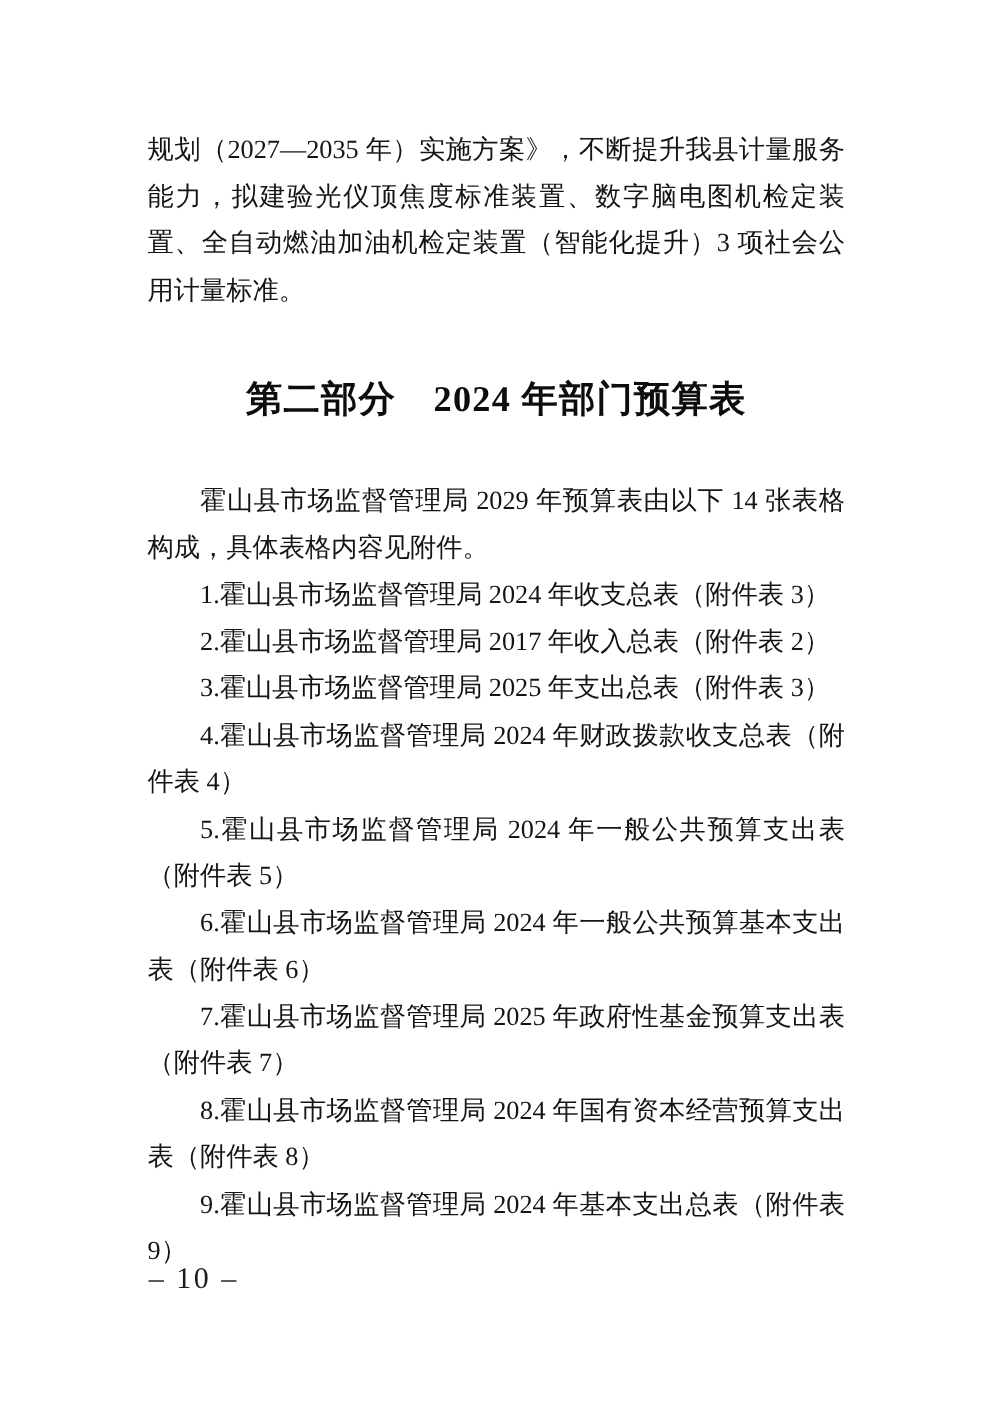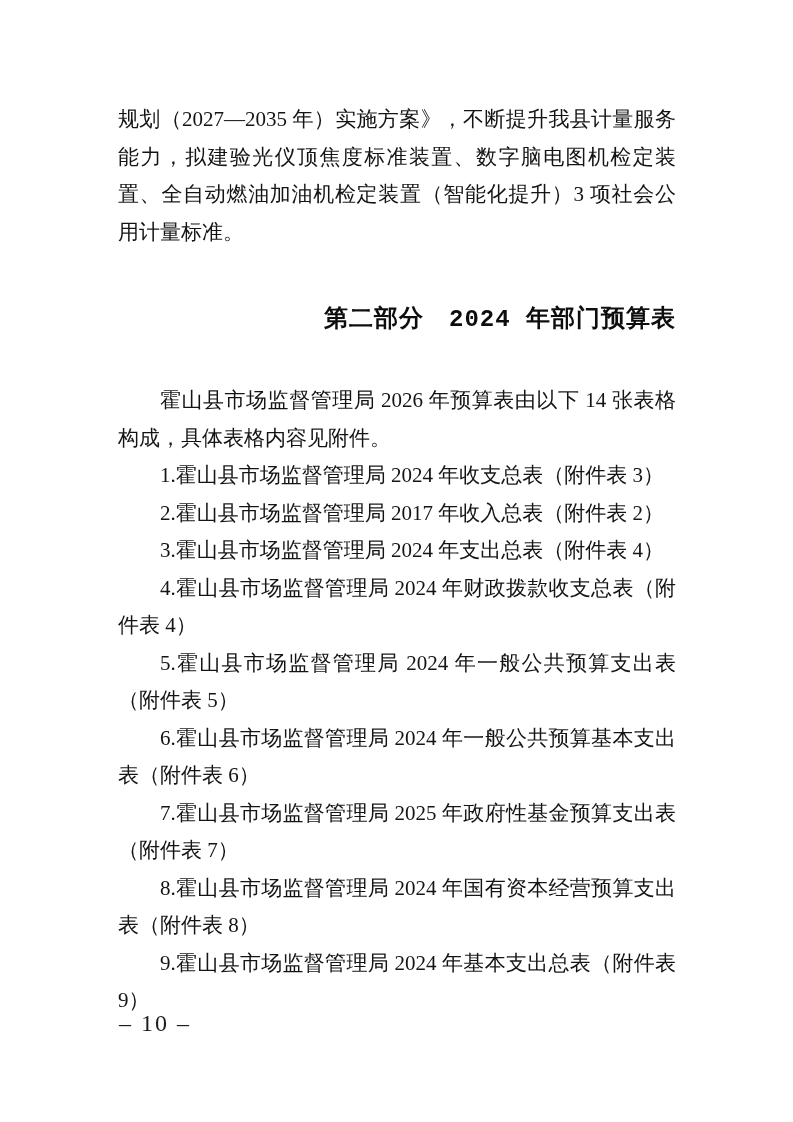"第二部分 2024 年部门预算表" .section-heading { font-family: Liberation Mono, monospace -> Liberation Serif, serif; font-size: 24px -> 29px; text-align: right -> center }
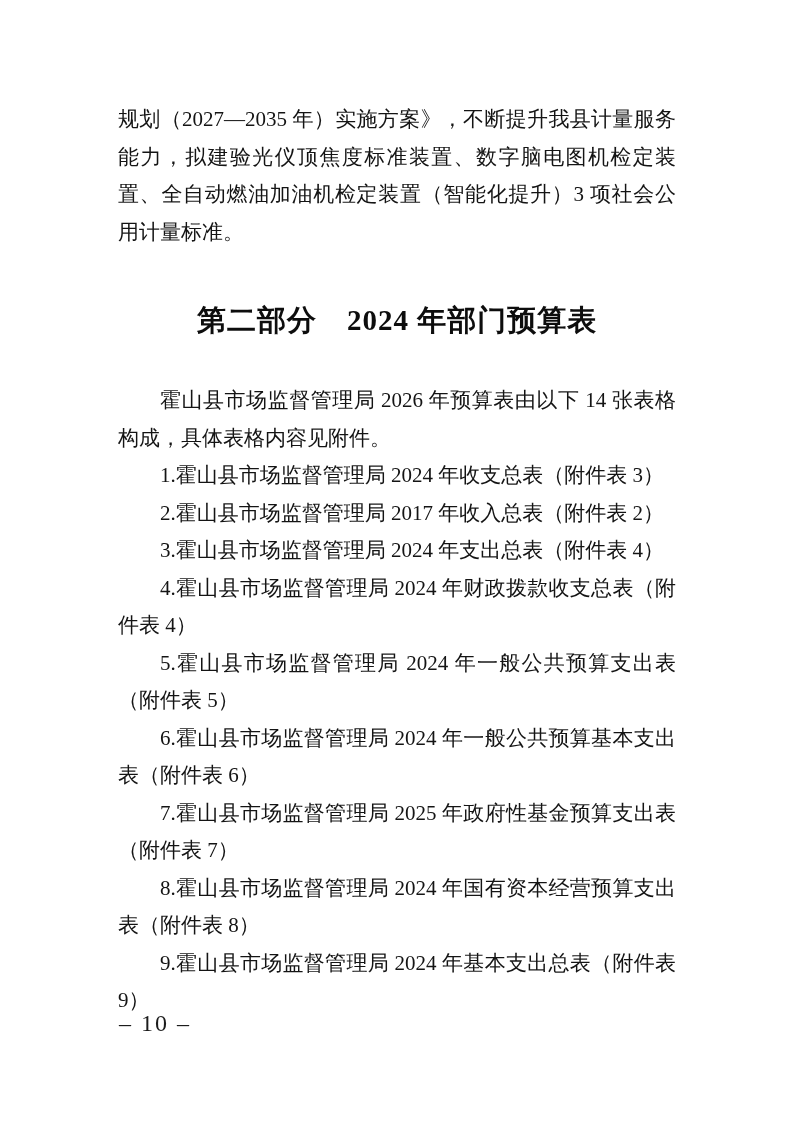"霍山县市场监督管理局 2026 年预算表由以下 14" p.body-para { text: 2026 -> 2029 }
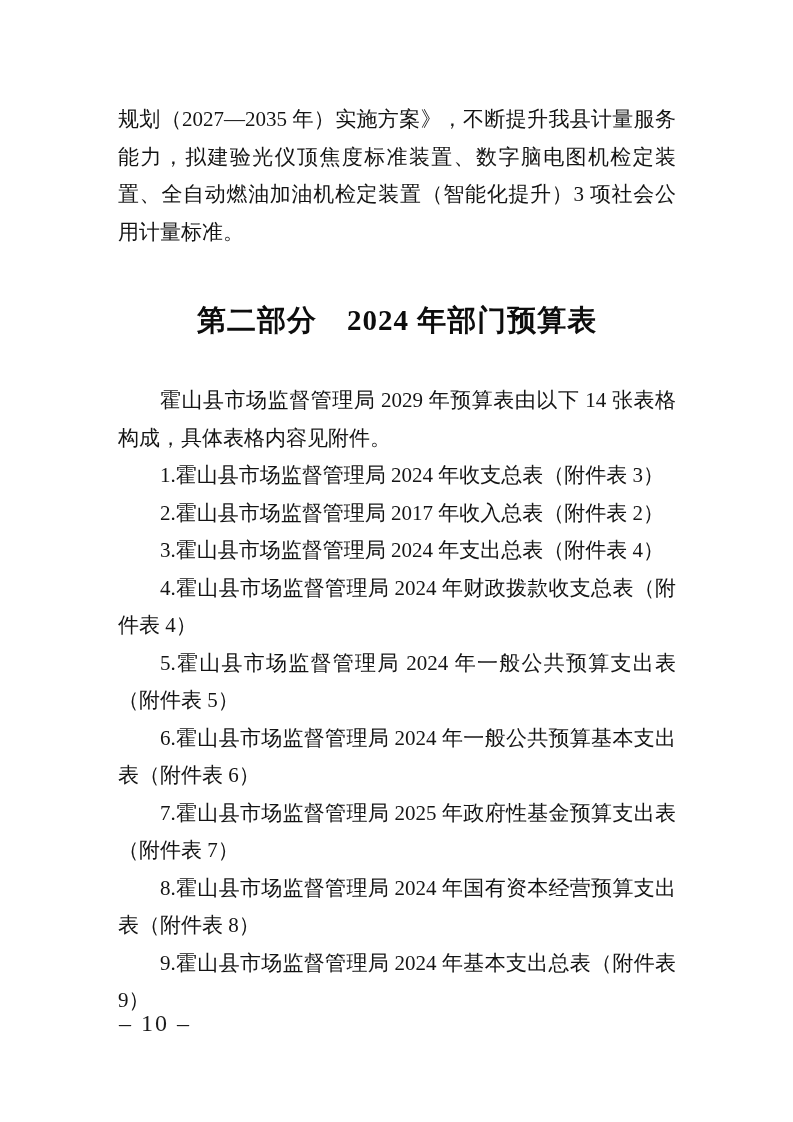"3.霍山县市场监督管理局 2024 年支出总表（附件表 4）" p.body-para { text: 2024 年支出总表（附件表 4 -> 2025 年支出总表（附件表 3 }
